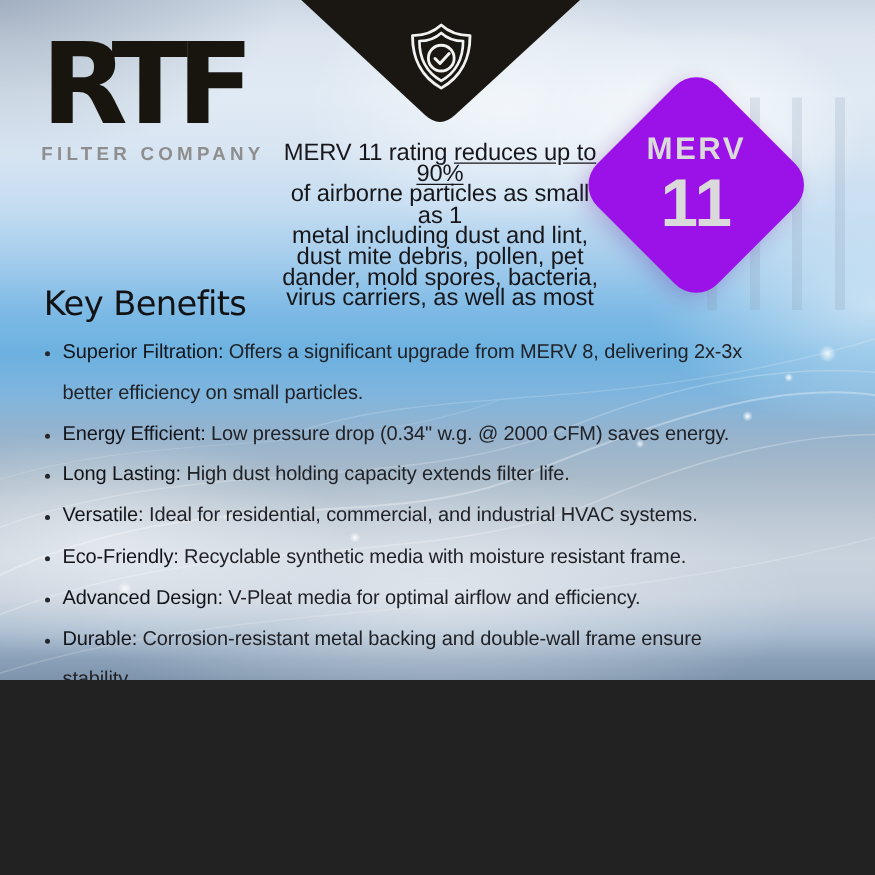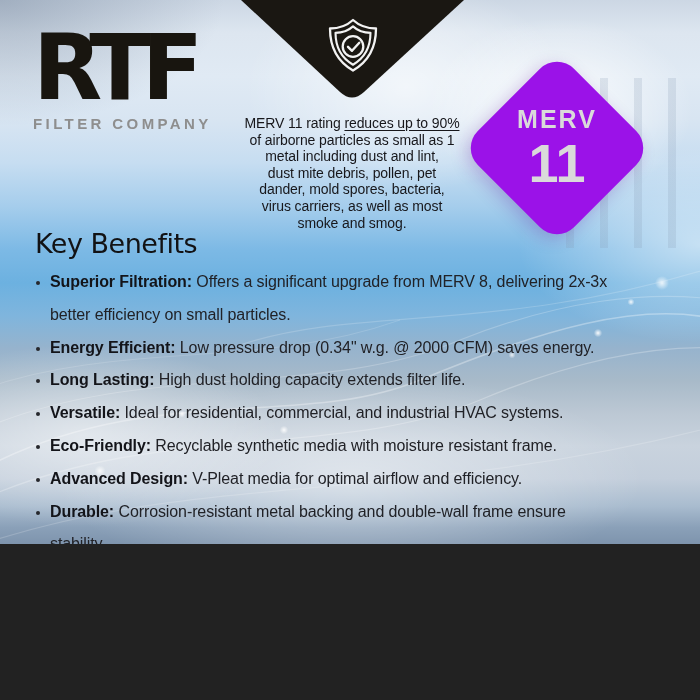"MERV 11 rating reduces up" .intro { font-size: 14px -> 19px }
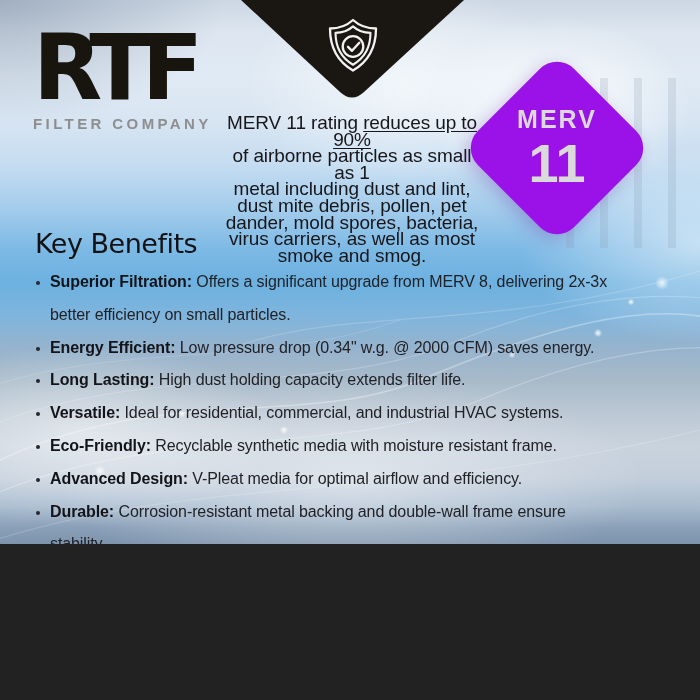"smoke and smog." div { html: <div>smoke and smog.</div> -> none }
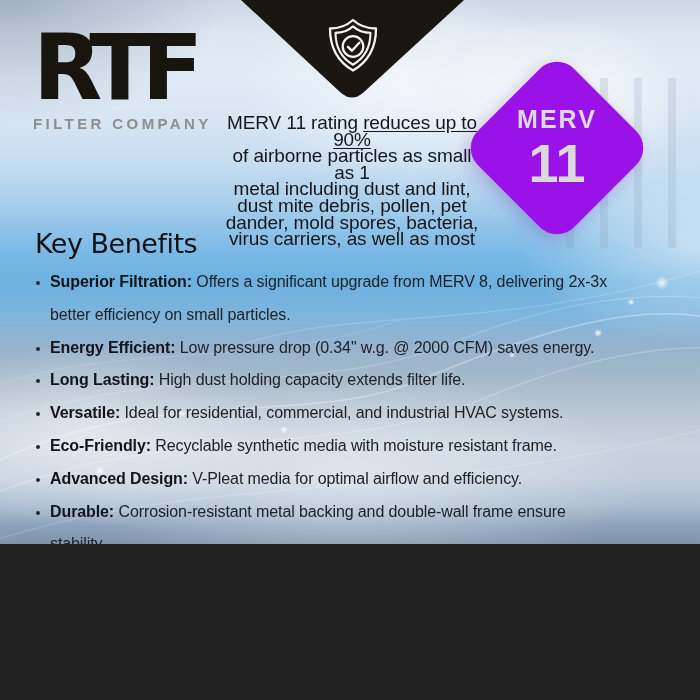"Superior Filtration:" .b-label { font-weight: bold -> normal }
